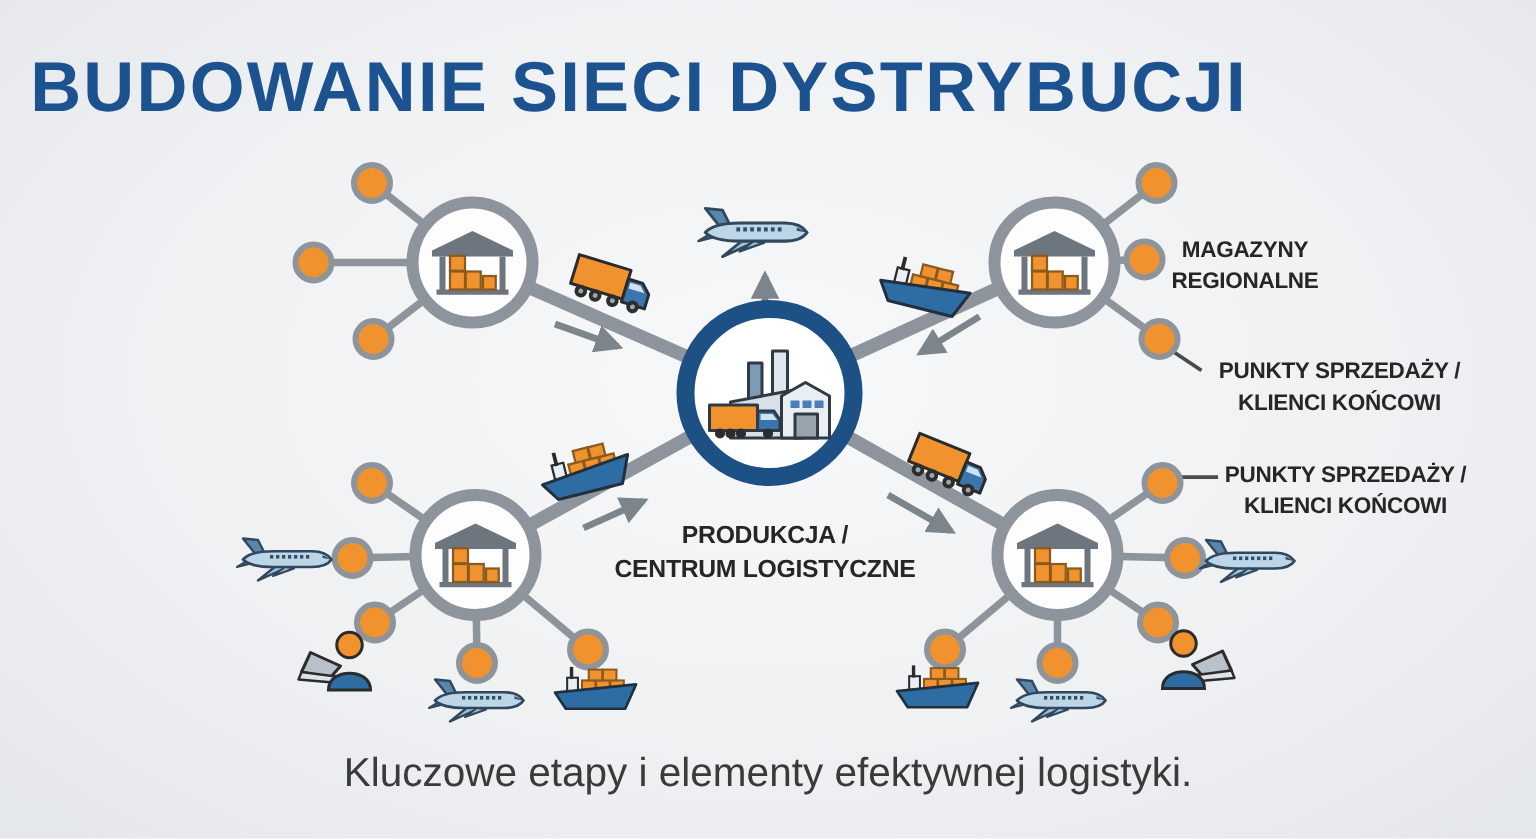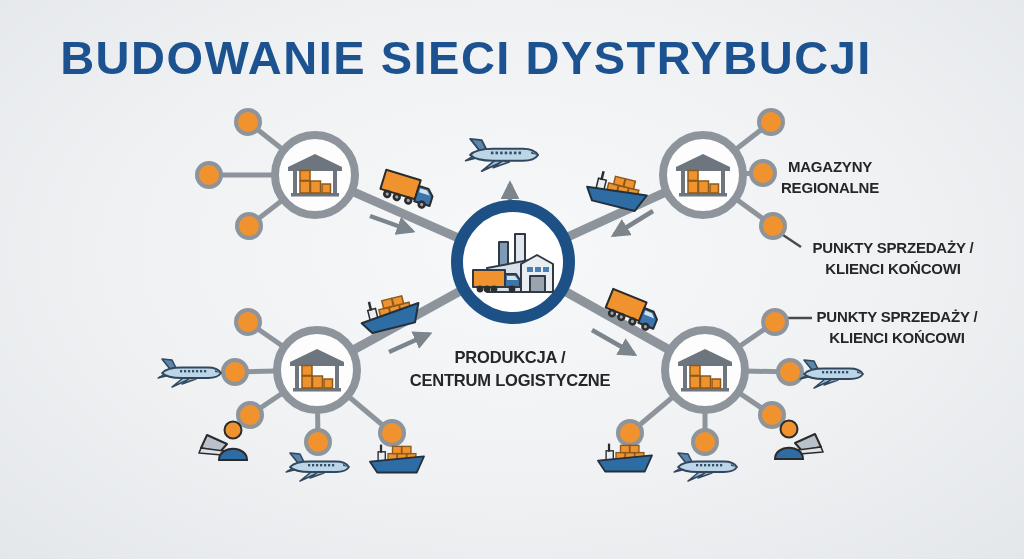"BUDOWANIE SIECI DYSTRYBUCJI" .title { padding-left: 40px -> none }
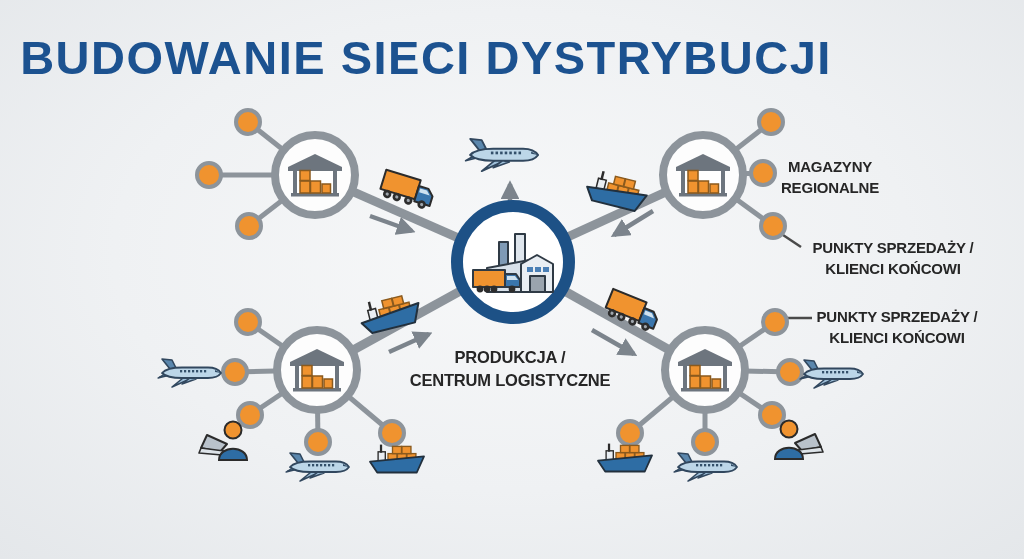"Kluczowe etapy i elementy efektywnej" div.caption { html: none -> <div>Kluczowe etapy i elementy efektywnej logistyki.</div> }
